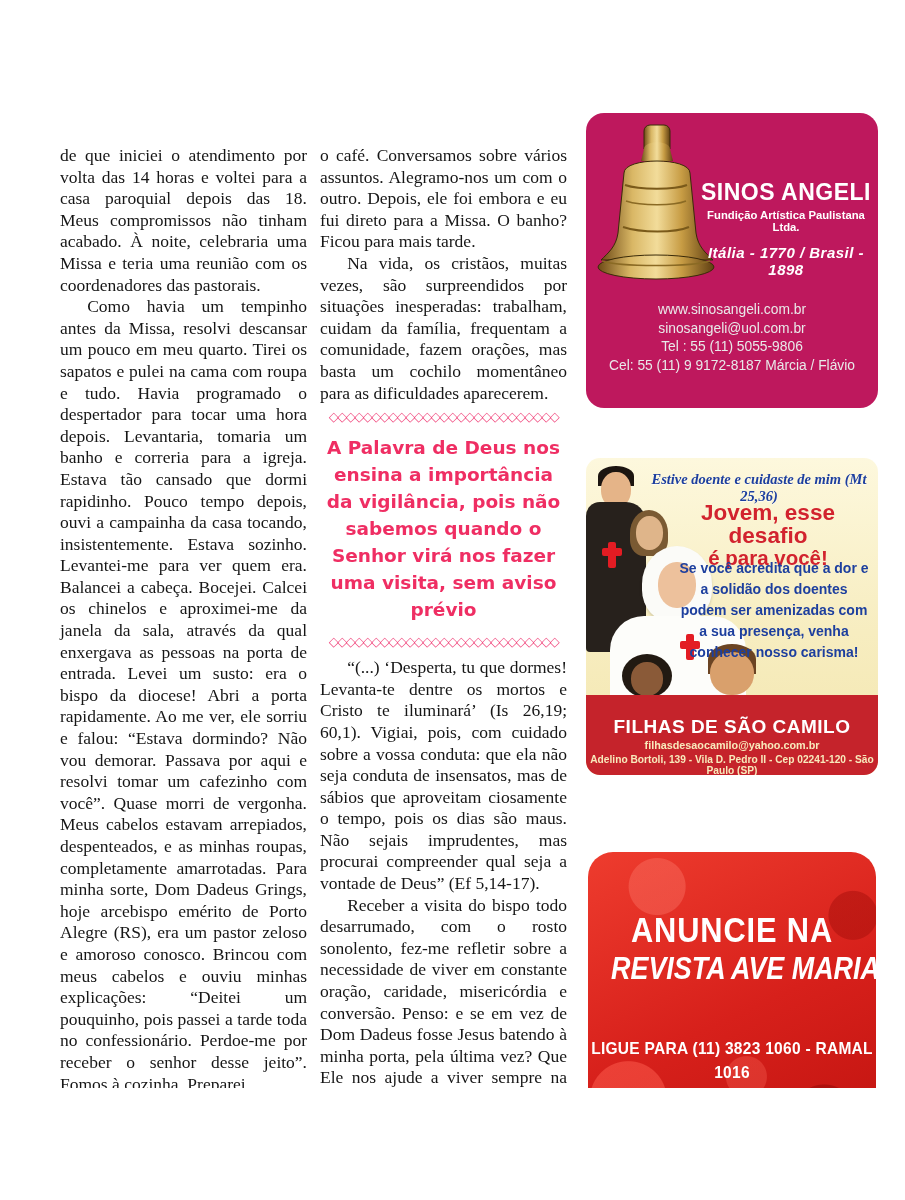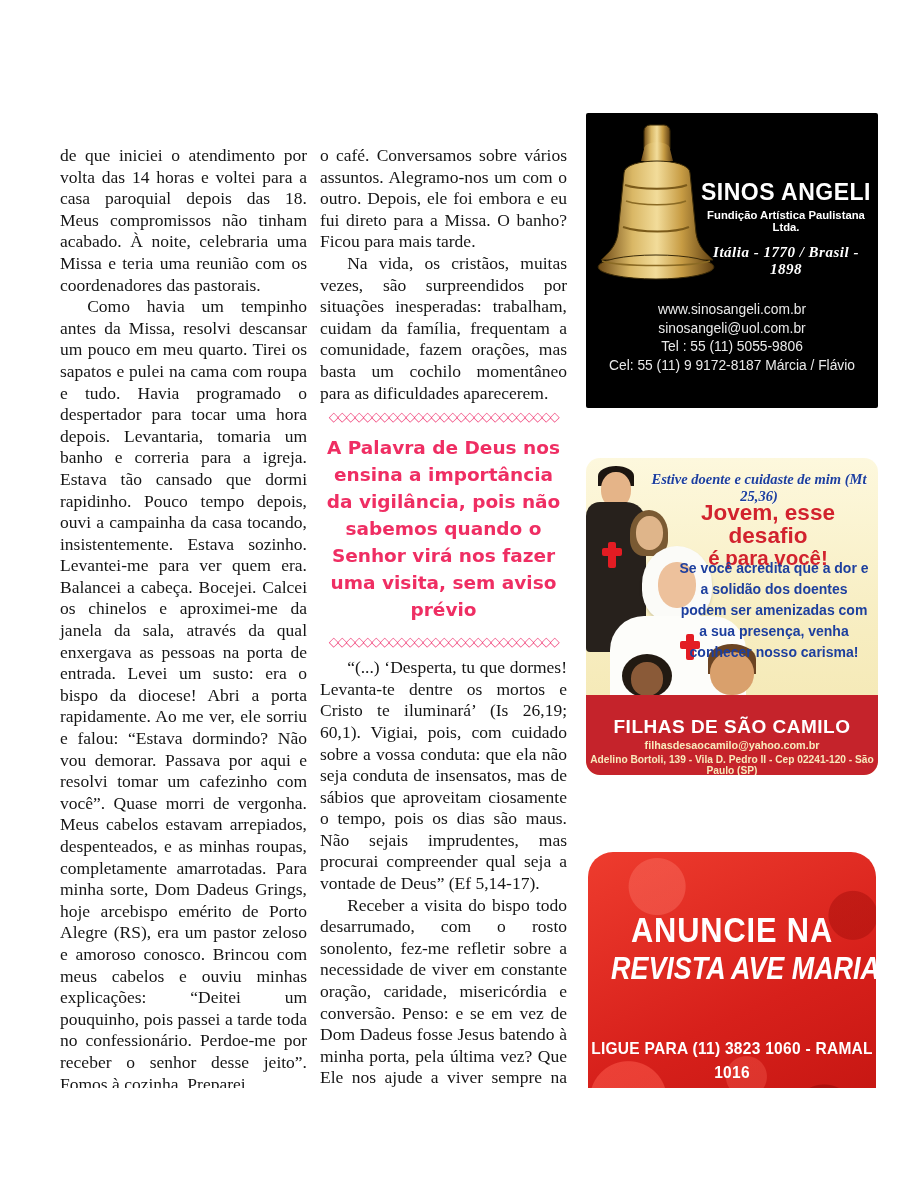"SINOS ANGELI" .ad-sinos { background: #000000 -> #be185d; border-radius: 2px -> 18px }
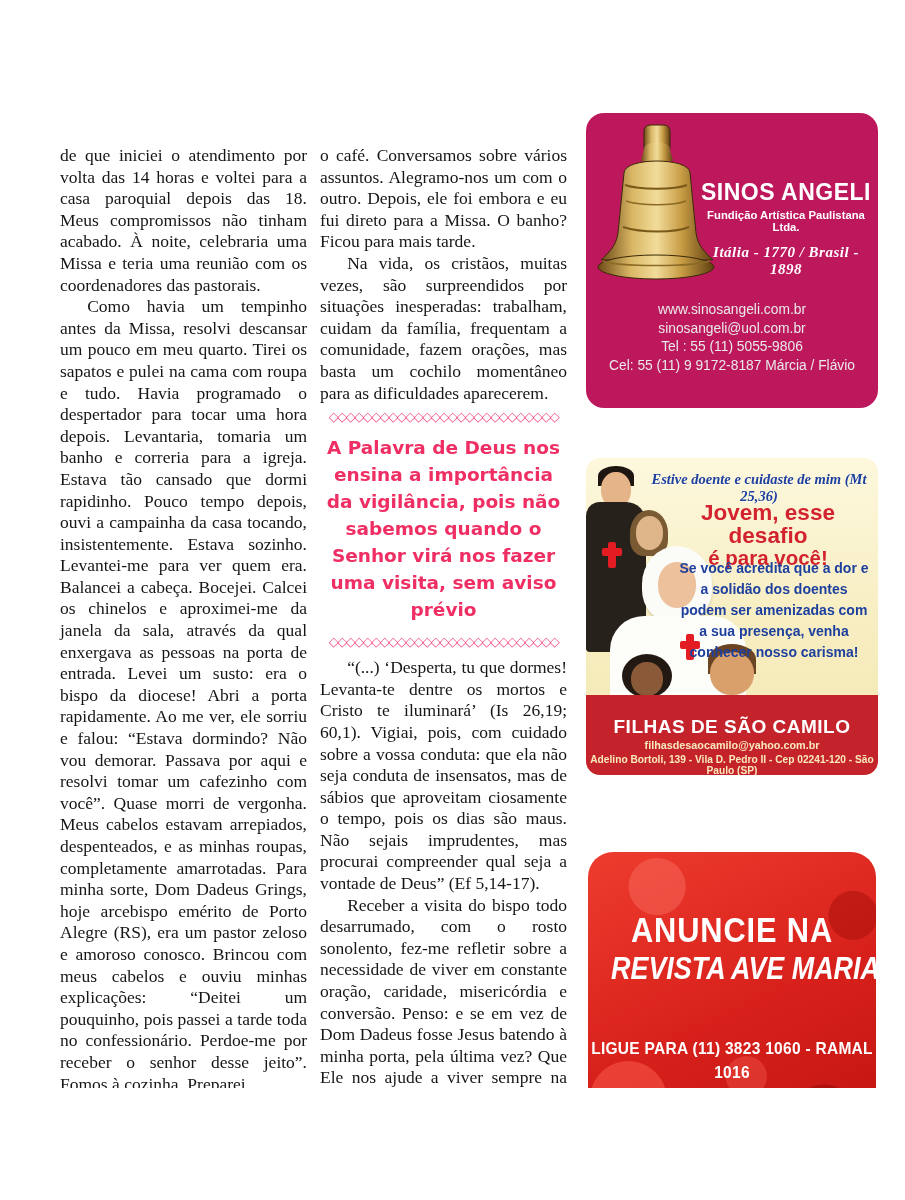"Itália - 1770 / Brasil" .sinos-years { font-family: Liberation Serif, serif -> Liberation Sans, sans-serif }
